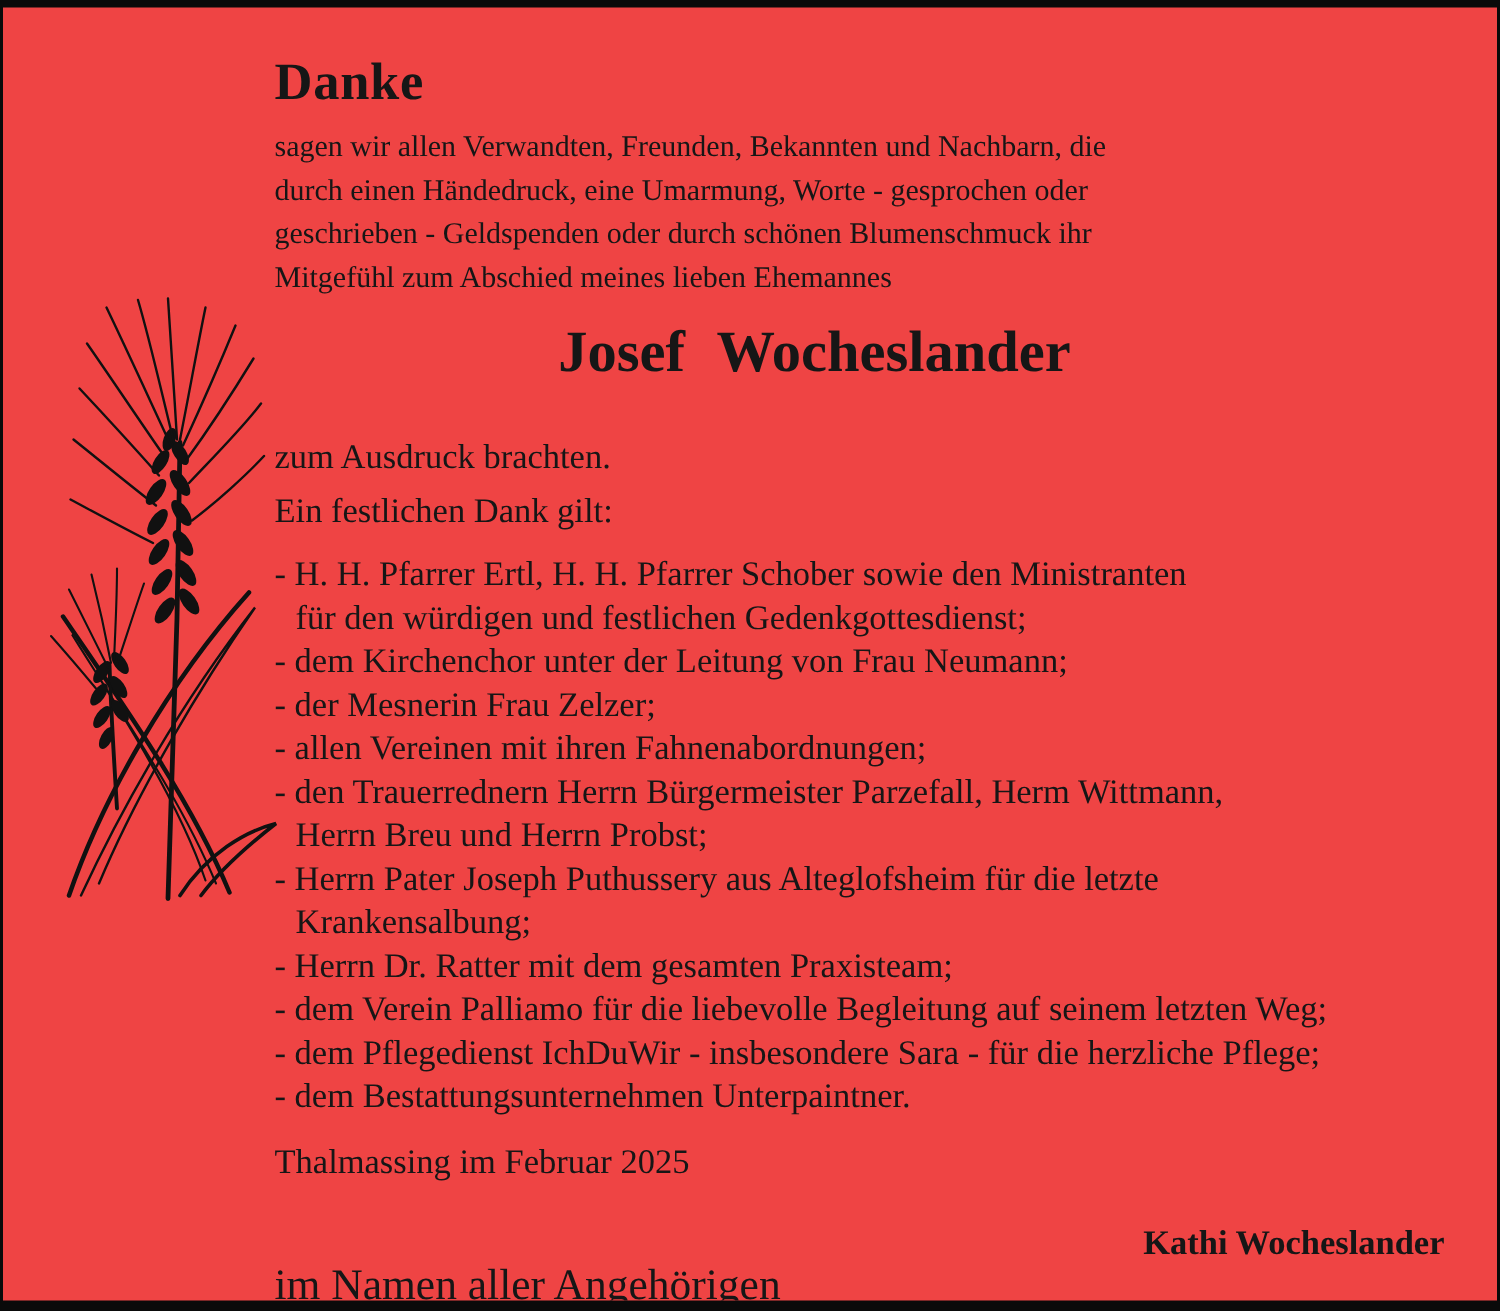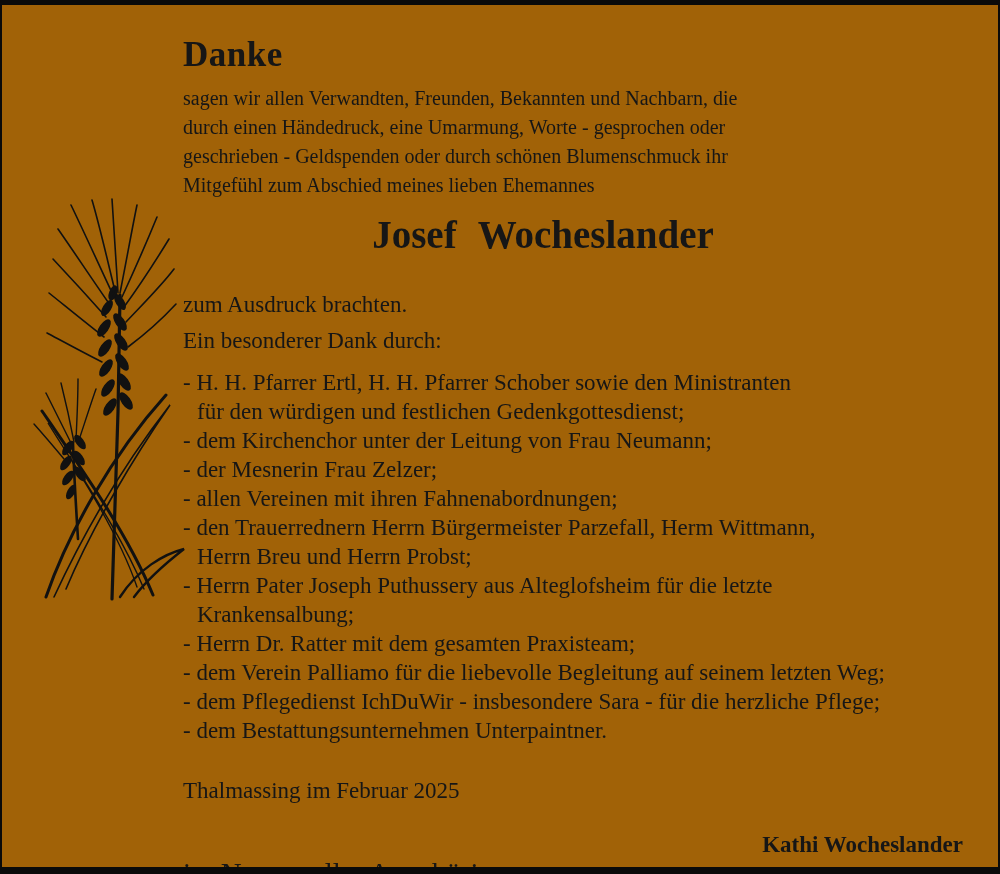"Danke" .page { background: #a16207 -> #ef4444 }
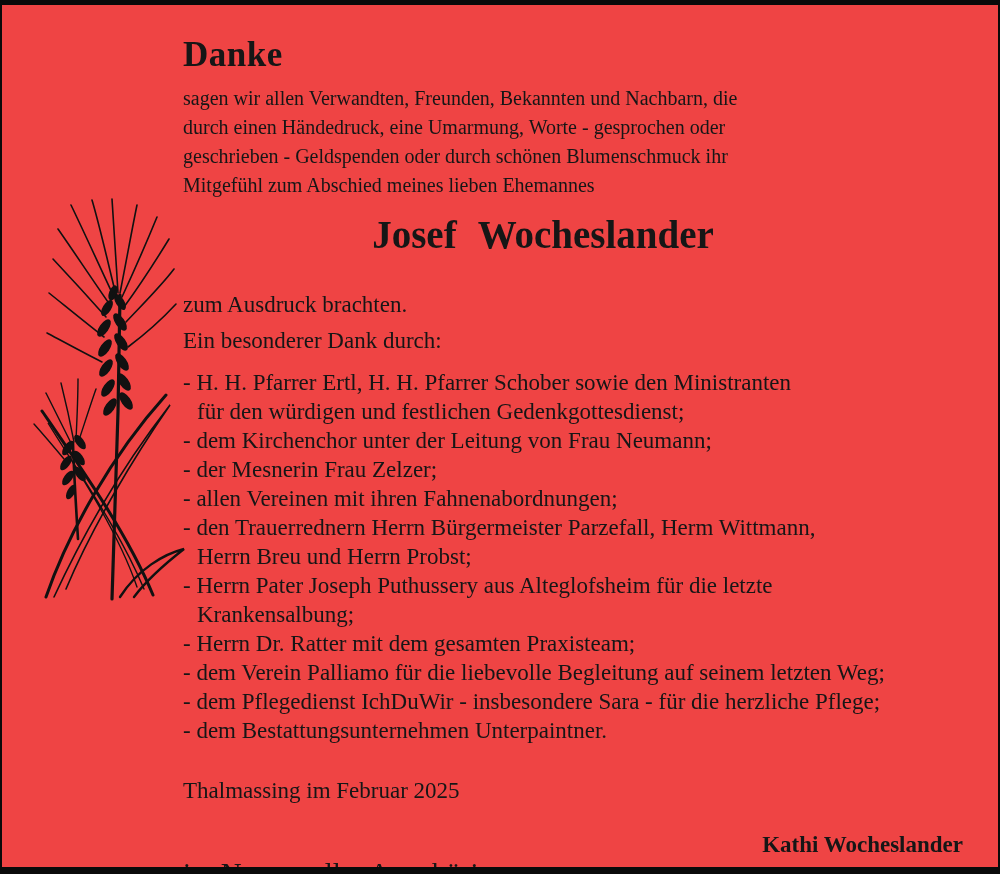"Ein besonderer Dank durch:" div.thanks-heading { text: besonderer Dank durch -> festlichen Dank gilt }
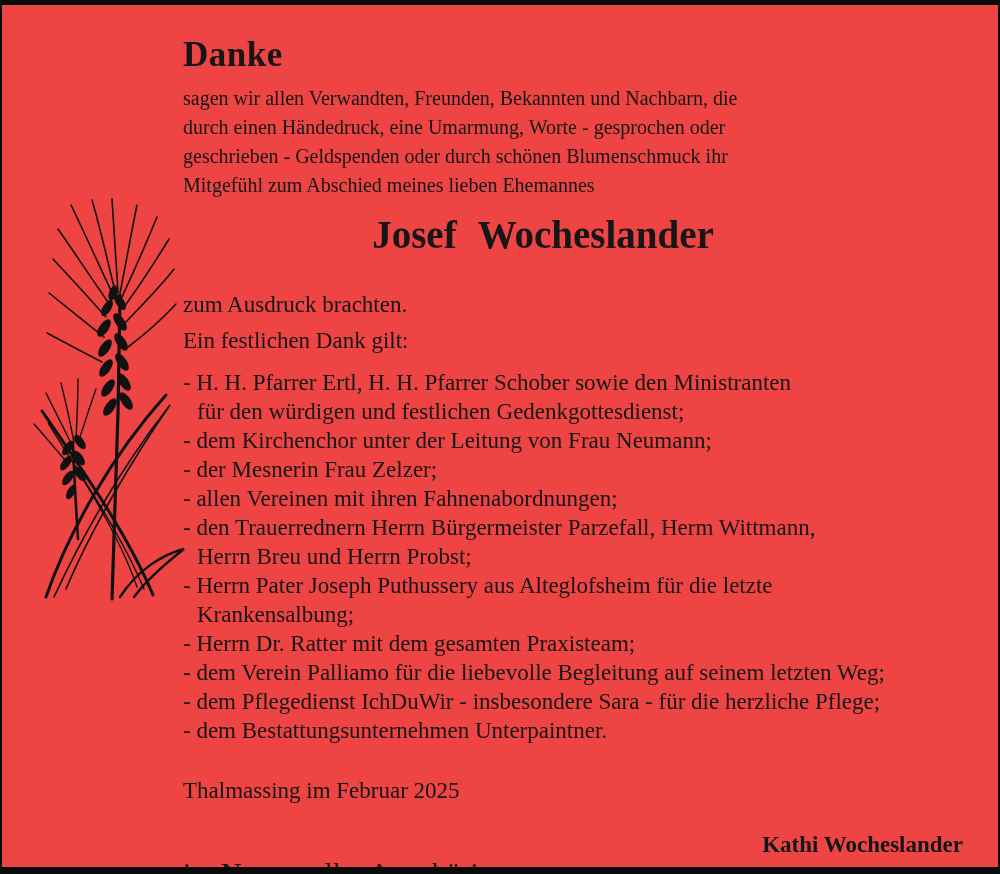"Thalmassing im Februar 2025" .date-line { margin-top: 31px -> 15px }
